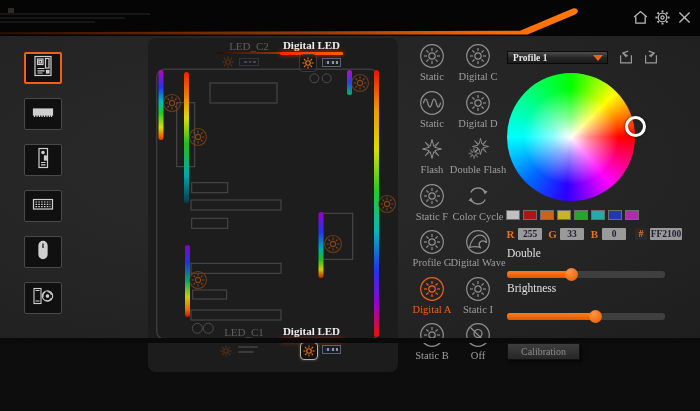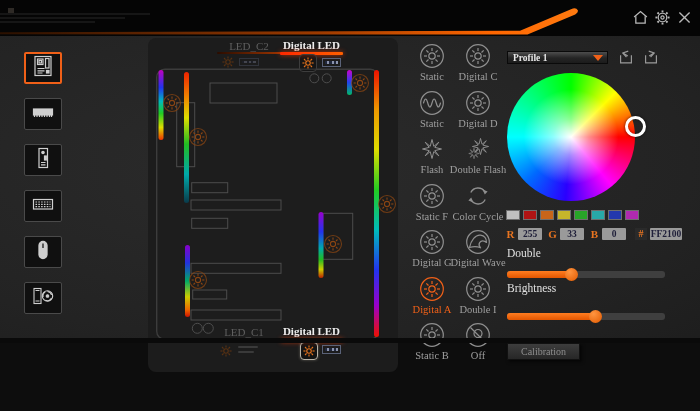"Digital G" span.mlabel { text: Digital -> Profile }
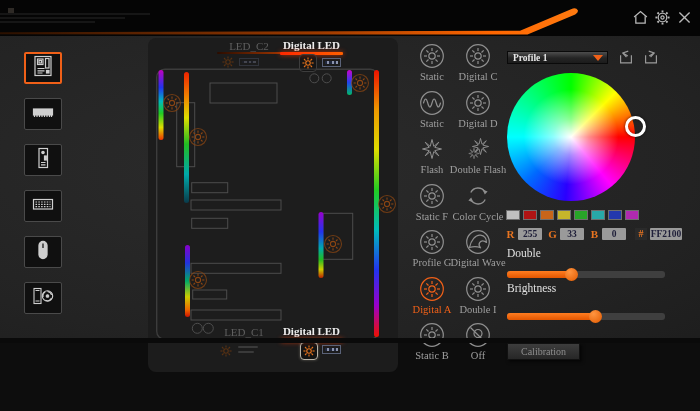"Double I" span.mlabel { text: Double -> Static }
